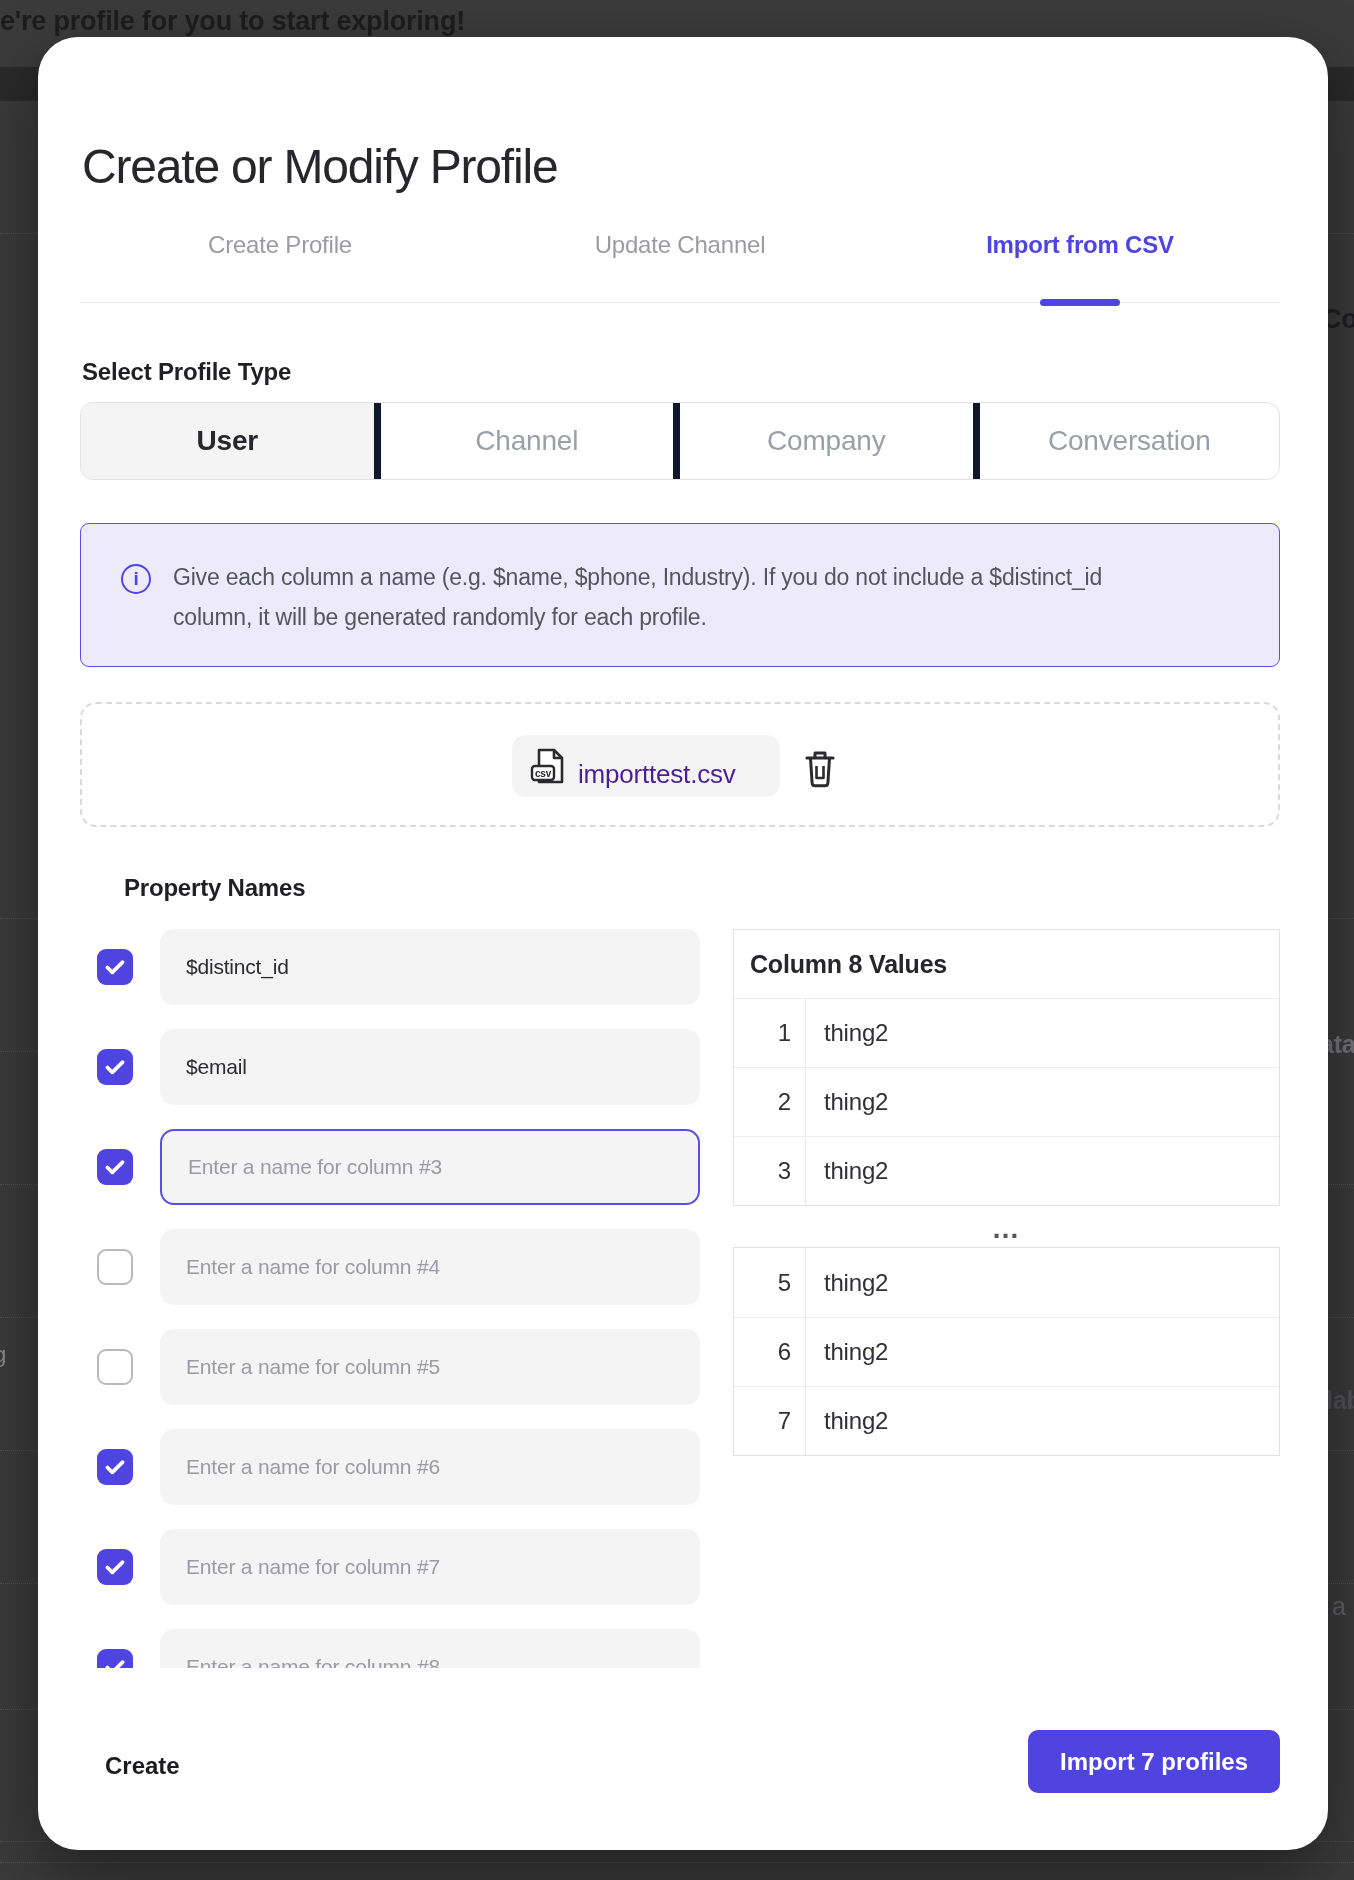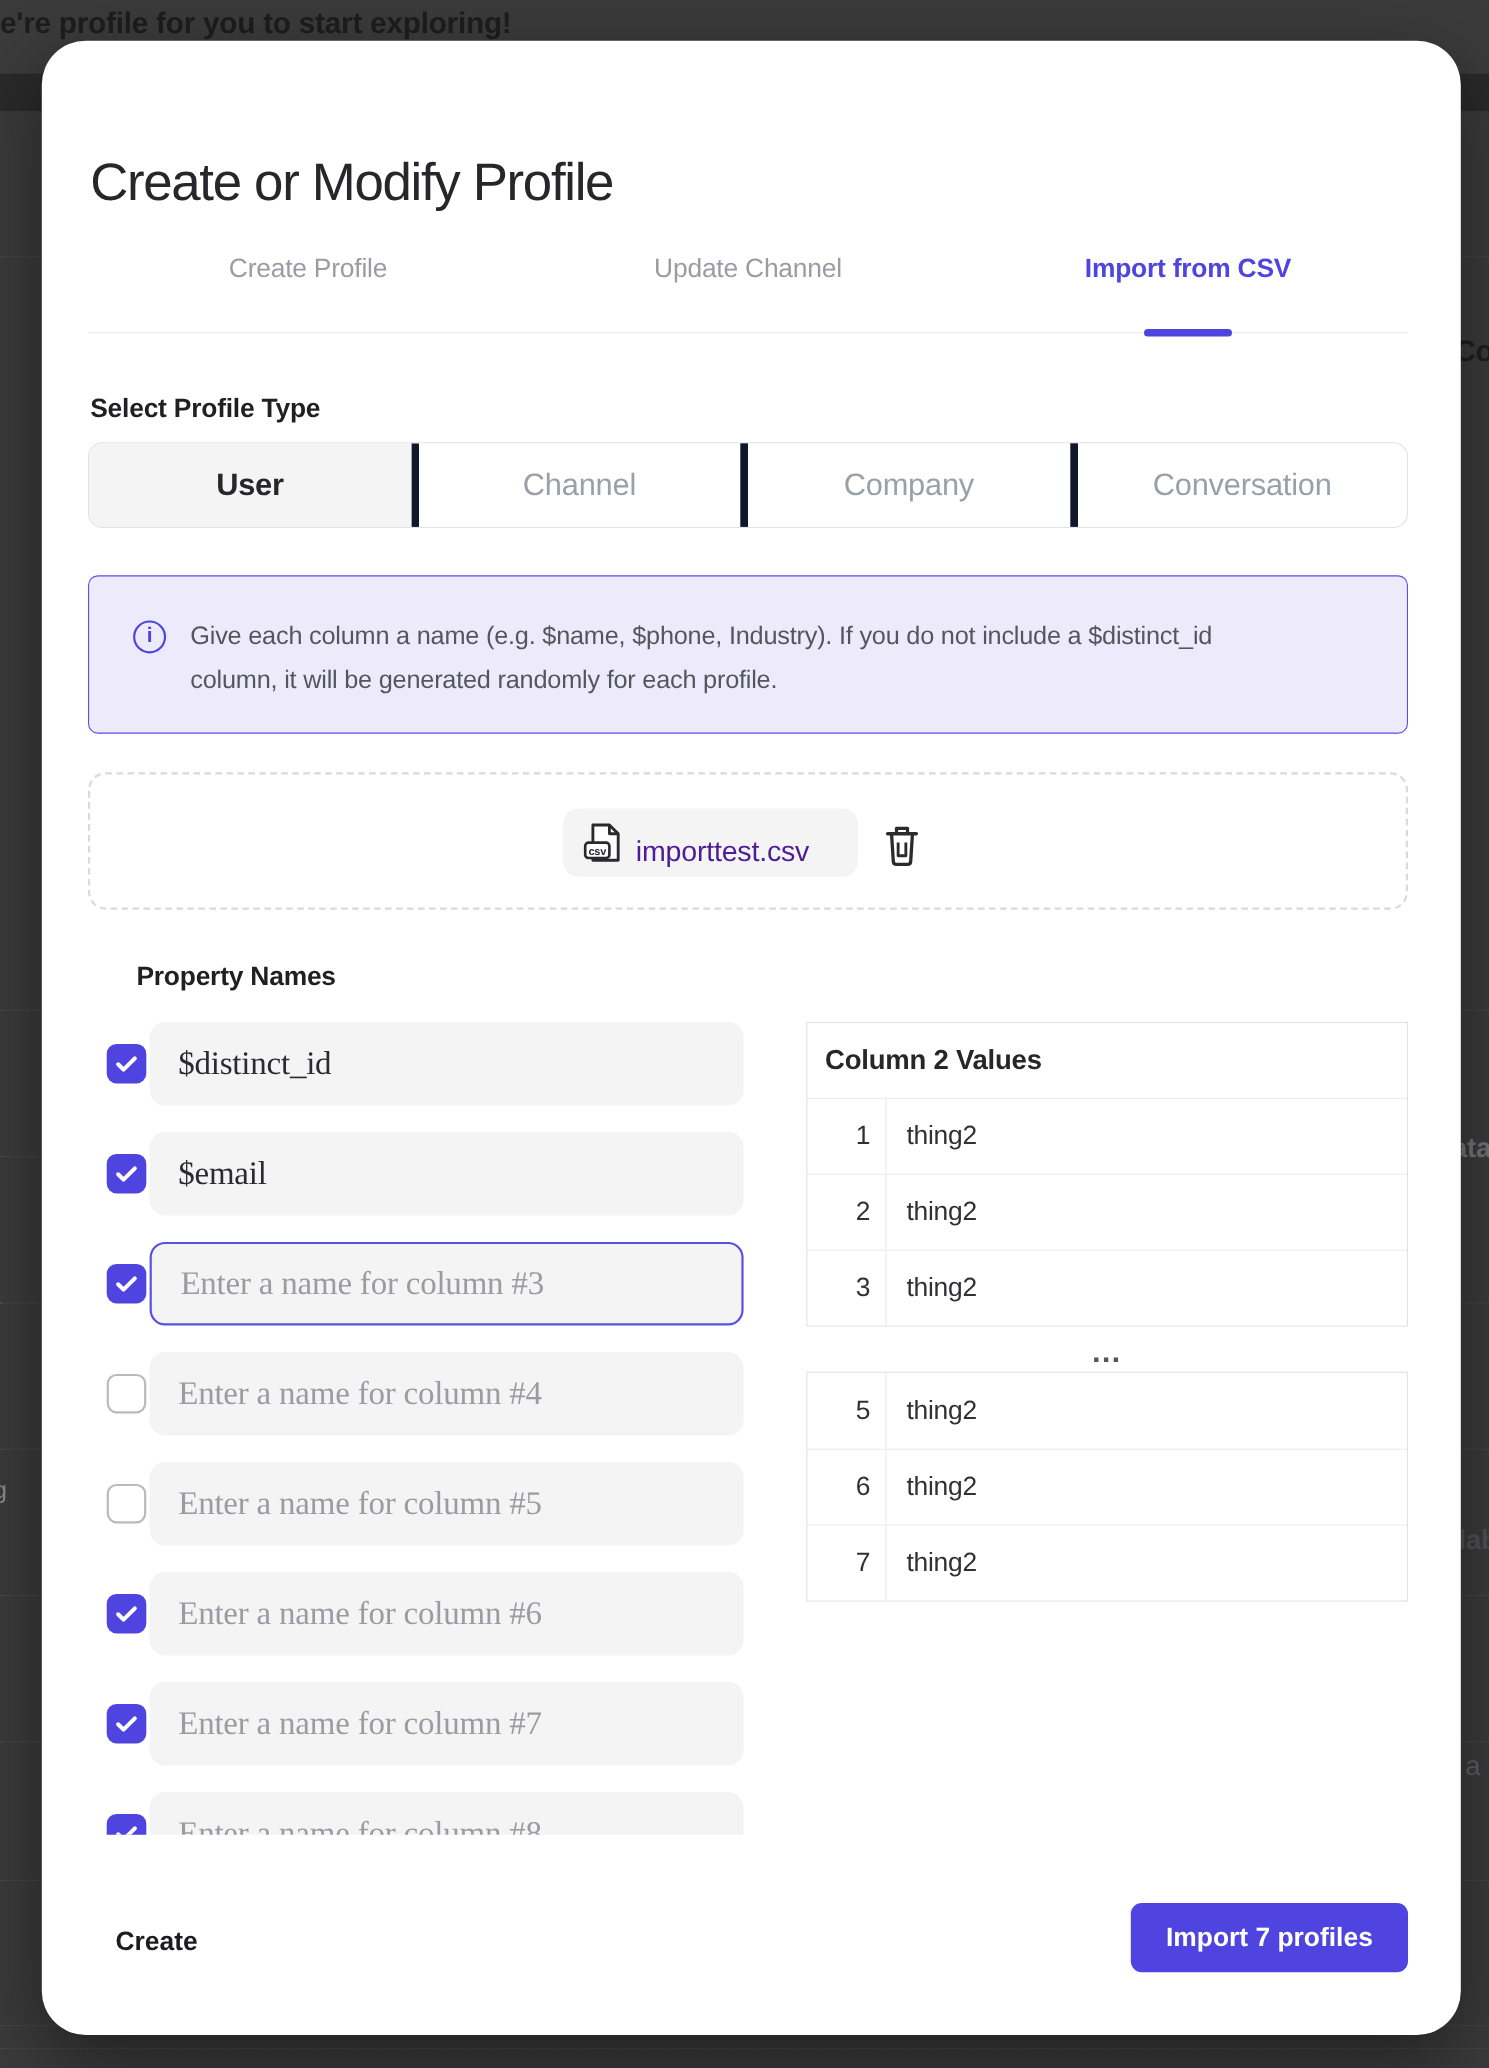"$distinct_id" .prop-input { font-family: Liberation Serif, serif -> Liberation Sans, sans-serif; font-size: 30px -> 21px; left: 56px -> 80px }
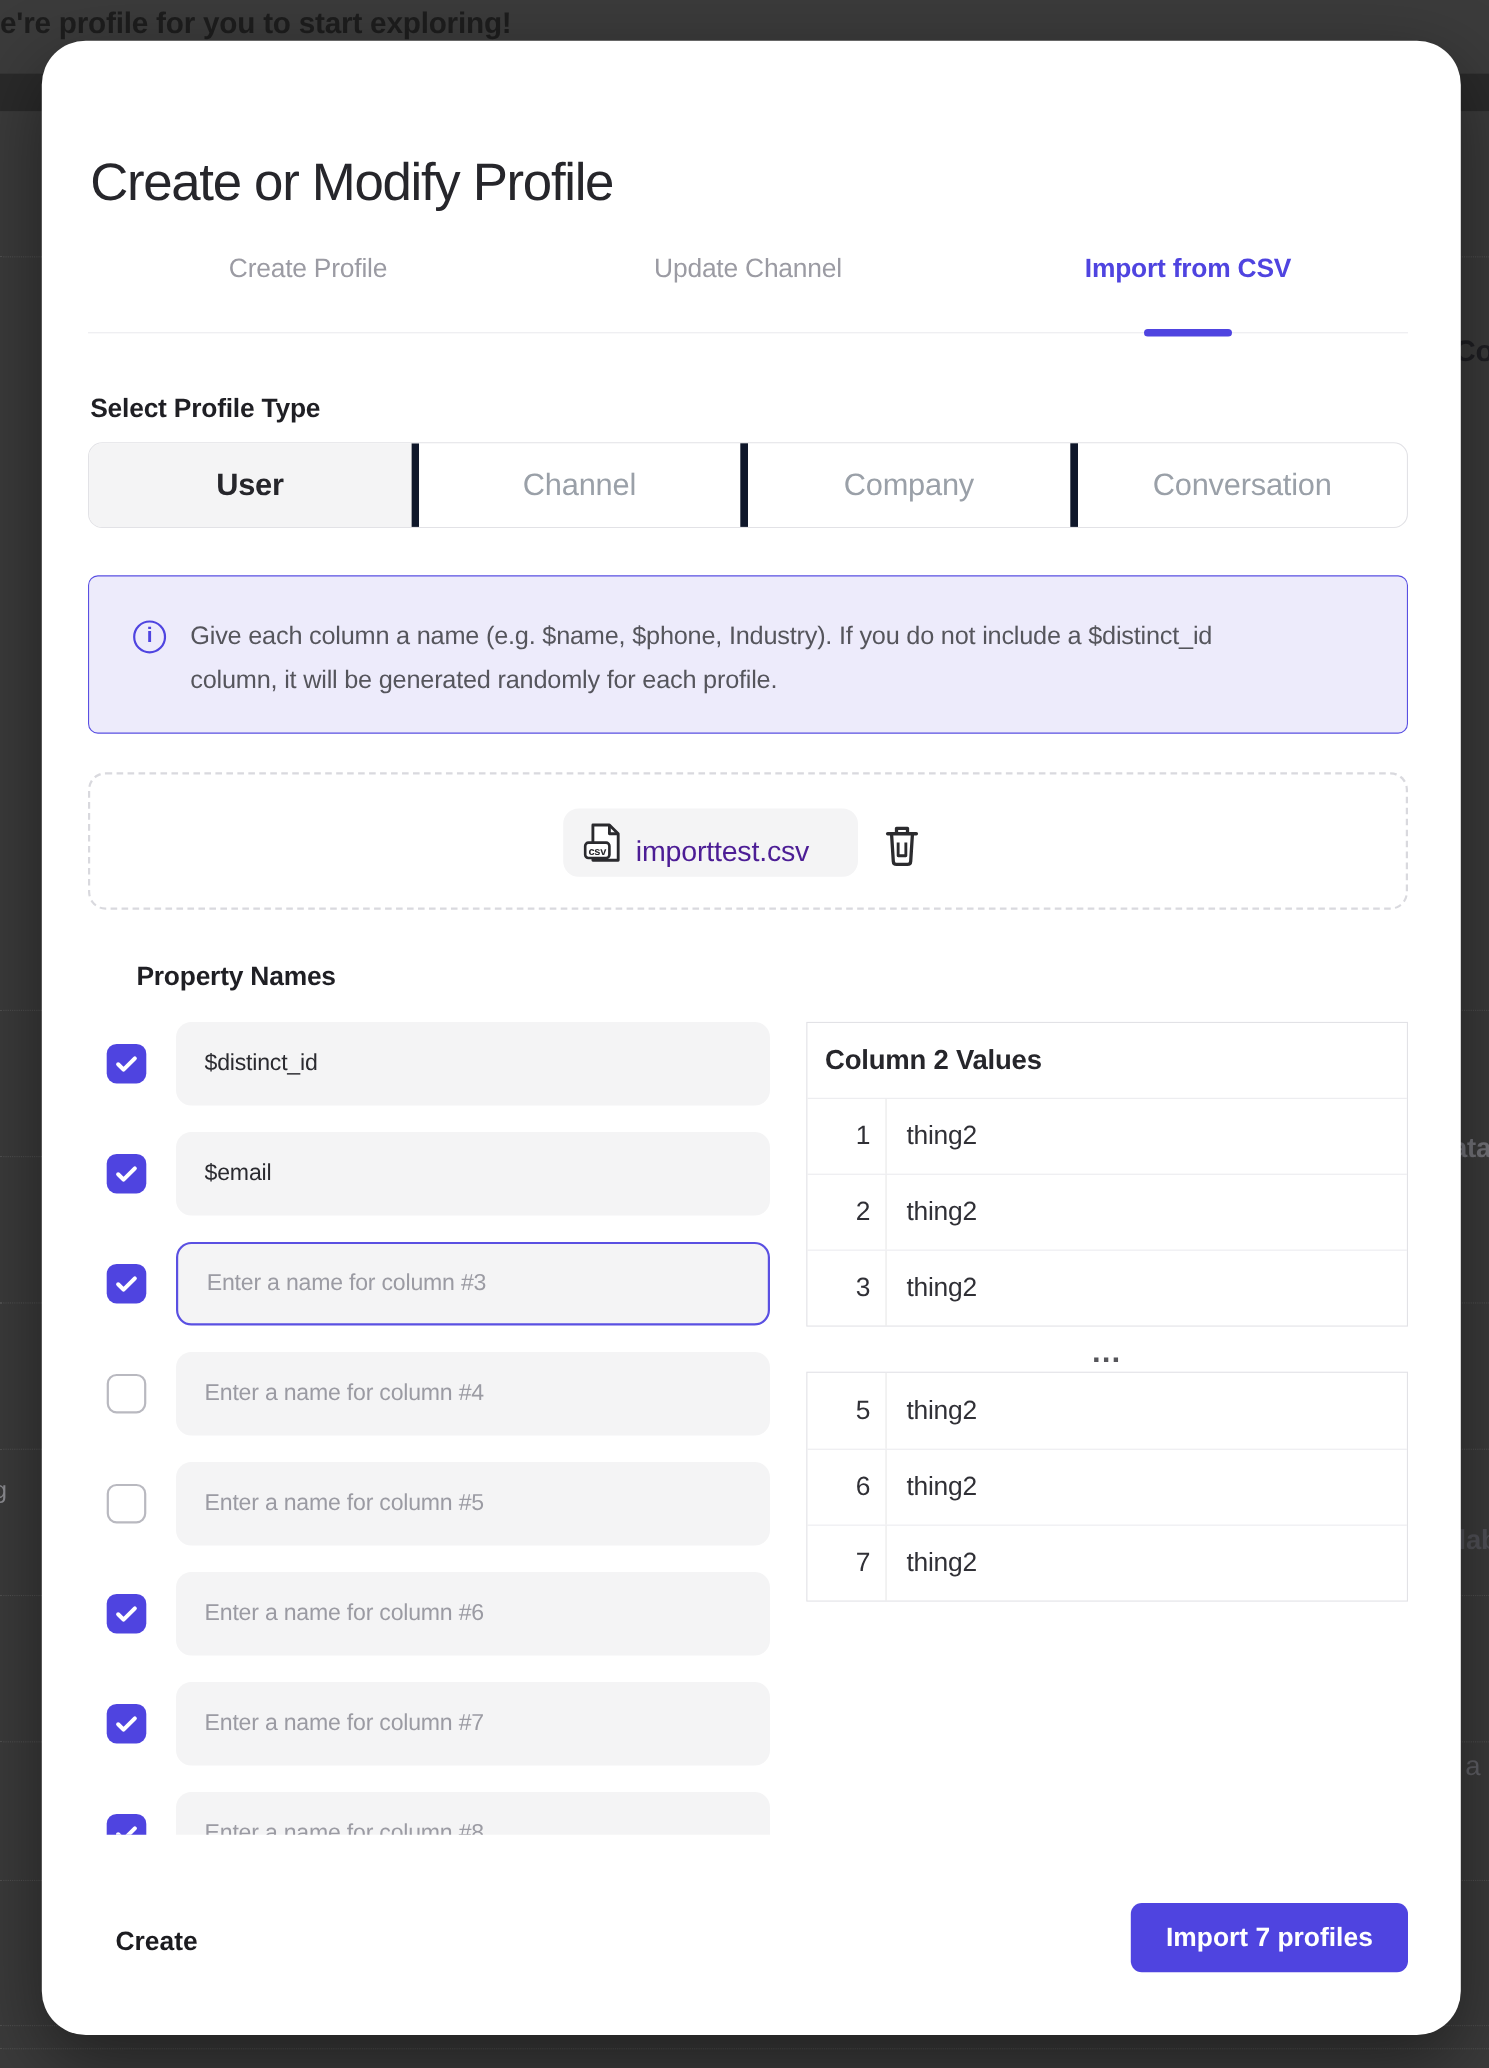"Column 2 Values" div.vt-header { text: 2 -> 8 }
